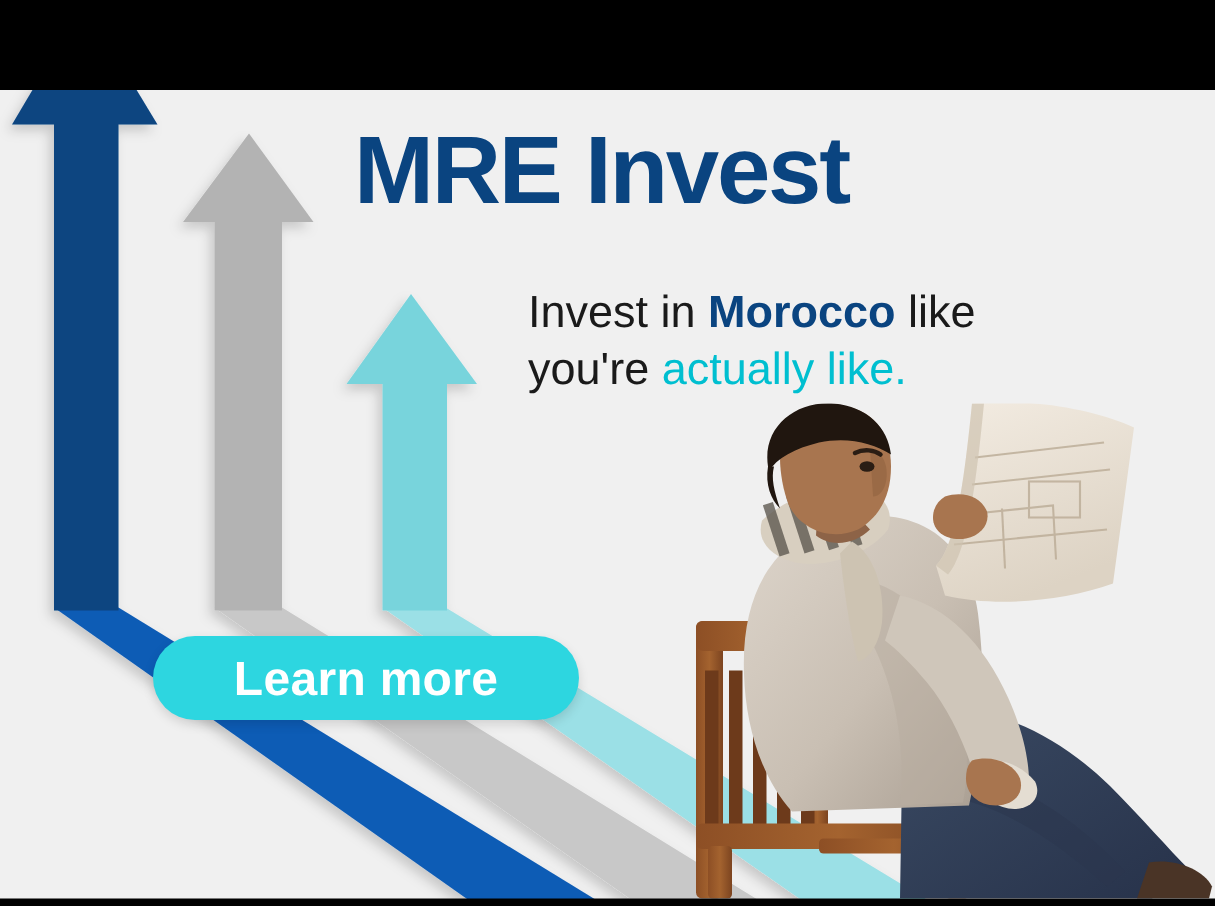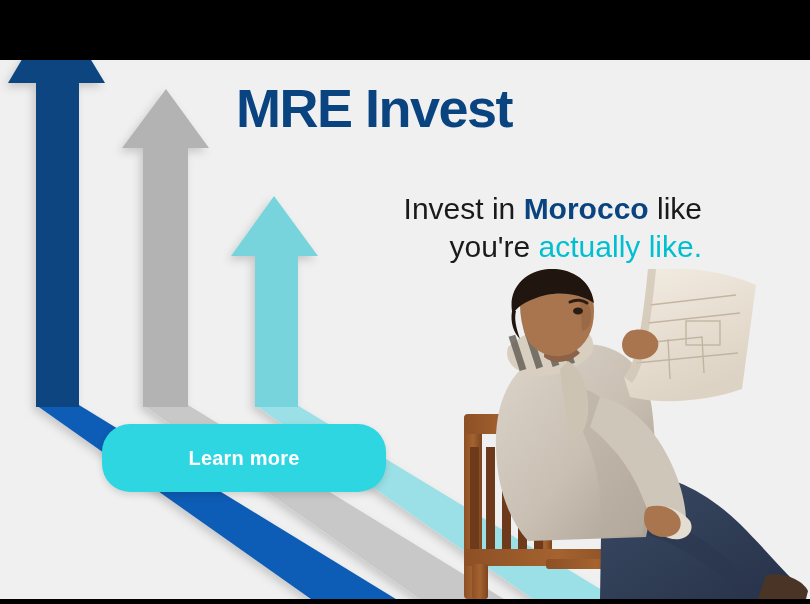"MRE Invest" .title { font-size: 54px -> 64px }
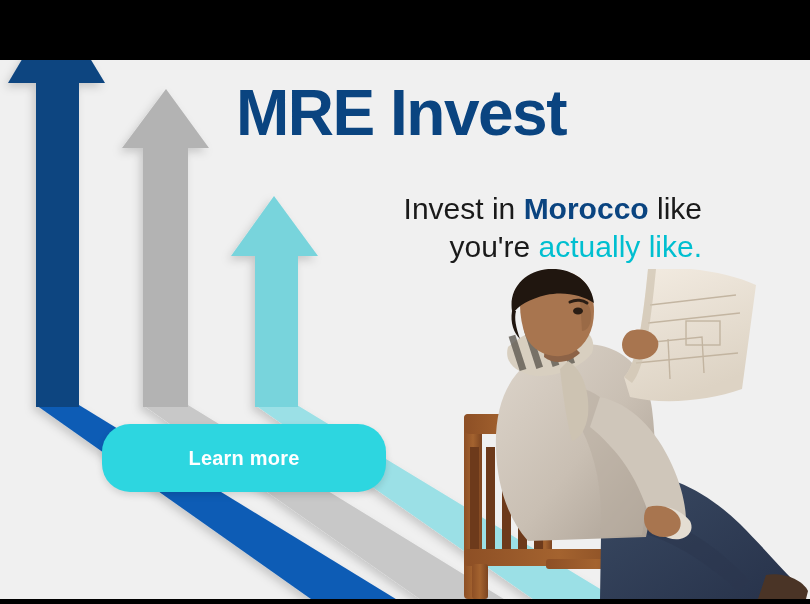"Invest in Morocco like" .subtitle { text-align: right -> none }
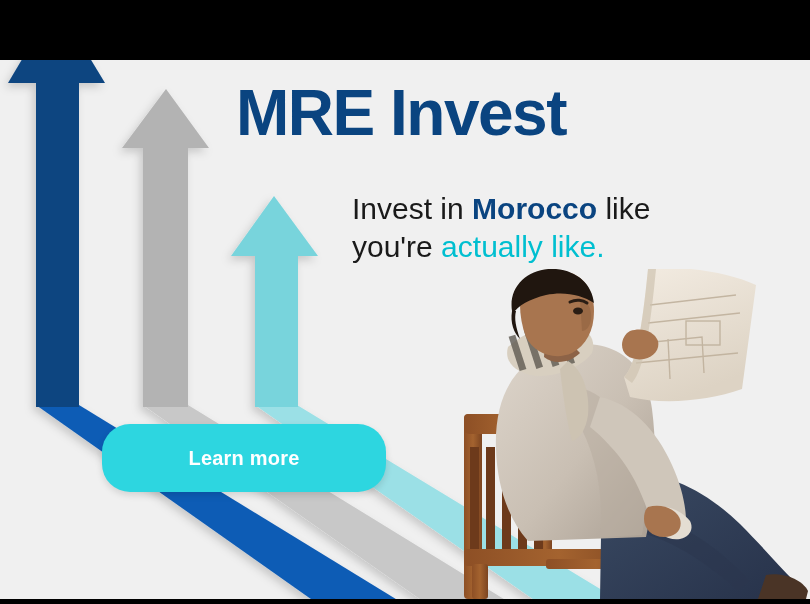"Learn more" .cta { font-size: 20px -> 32px; height: 68px -> 56px }
